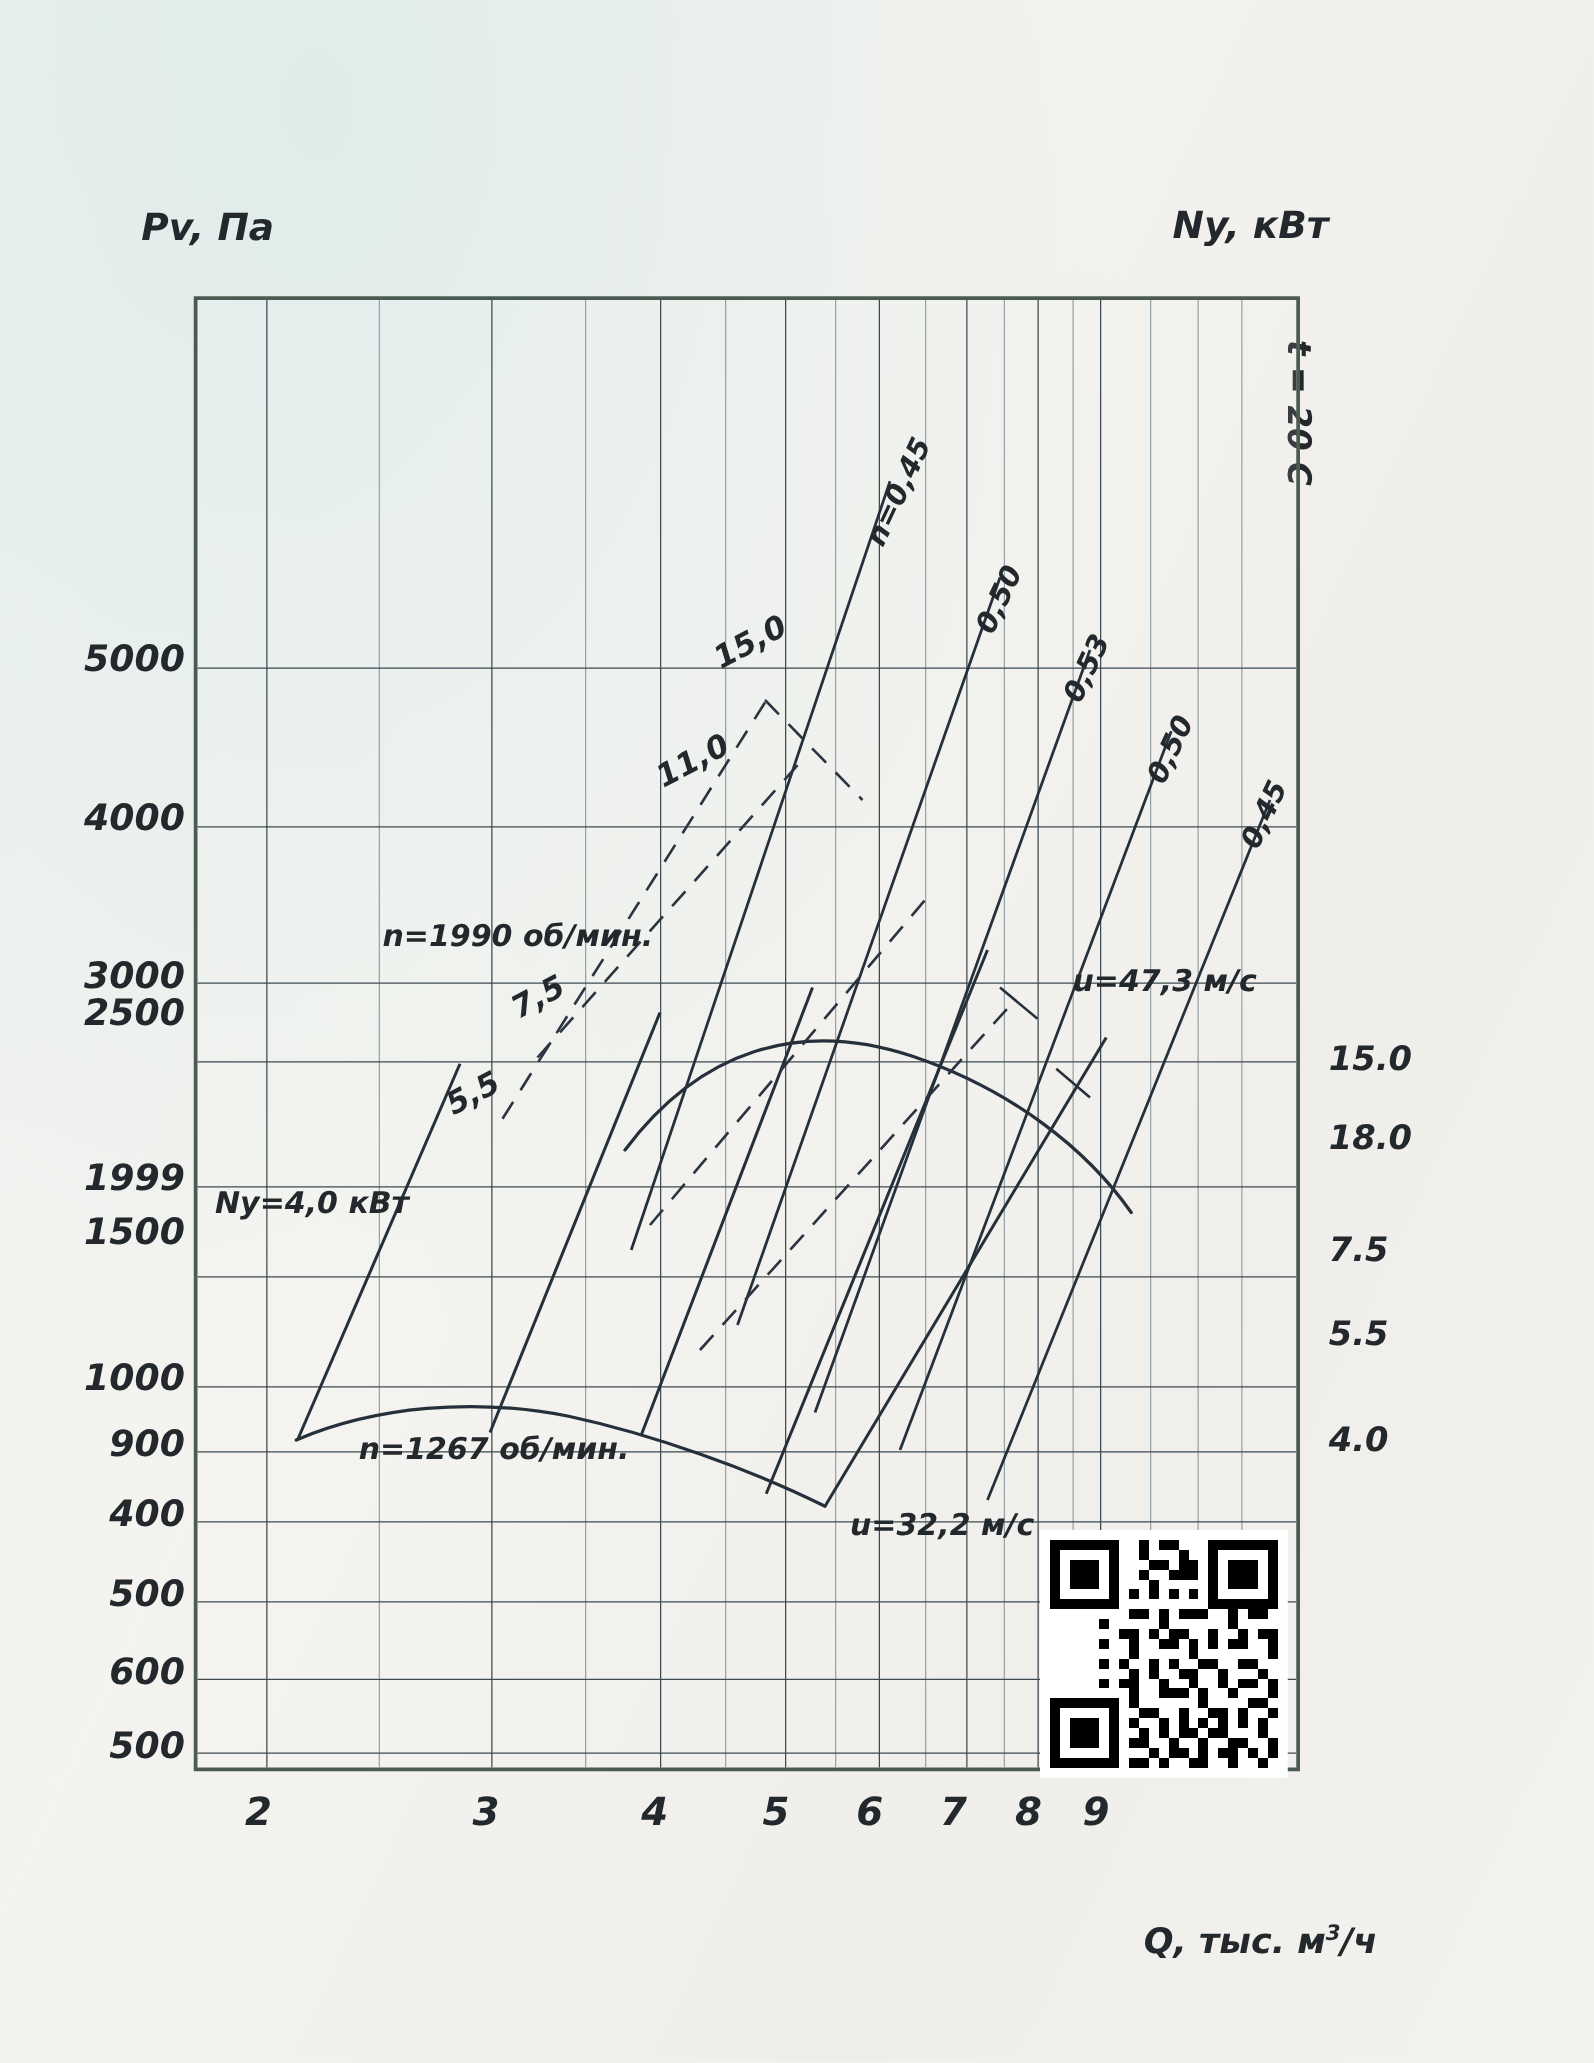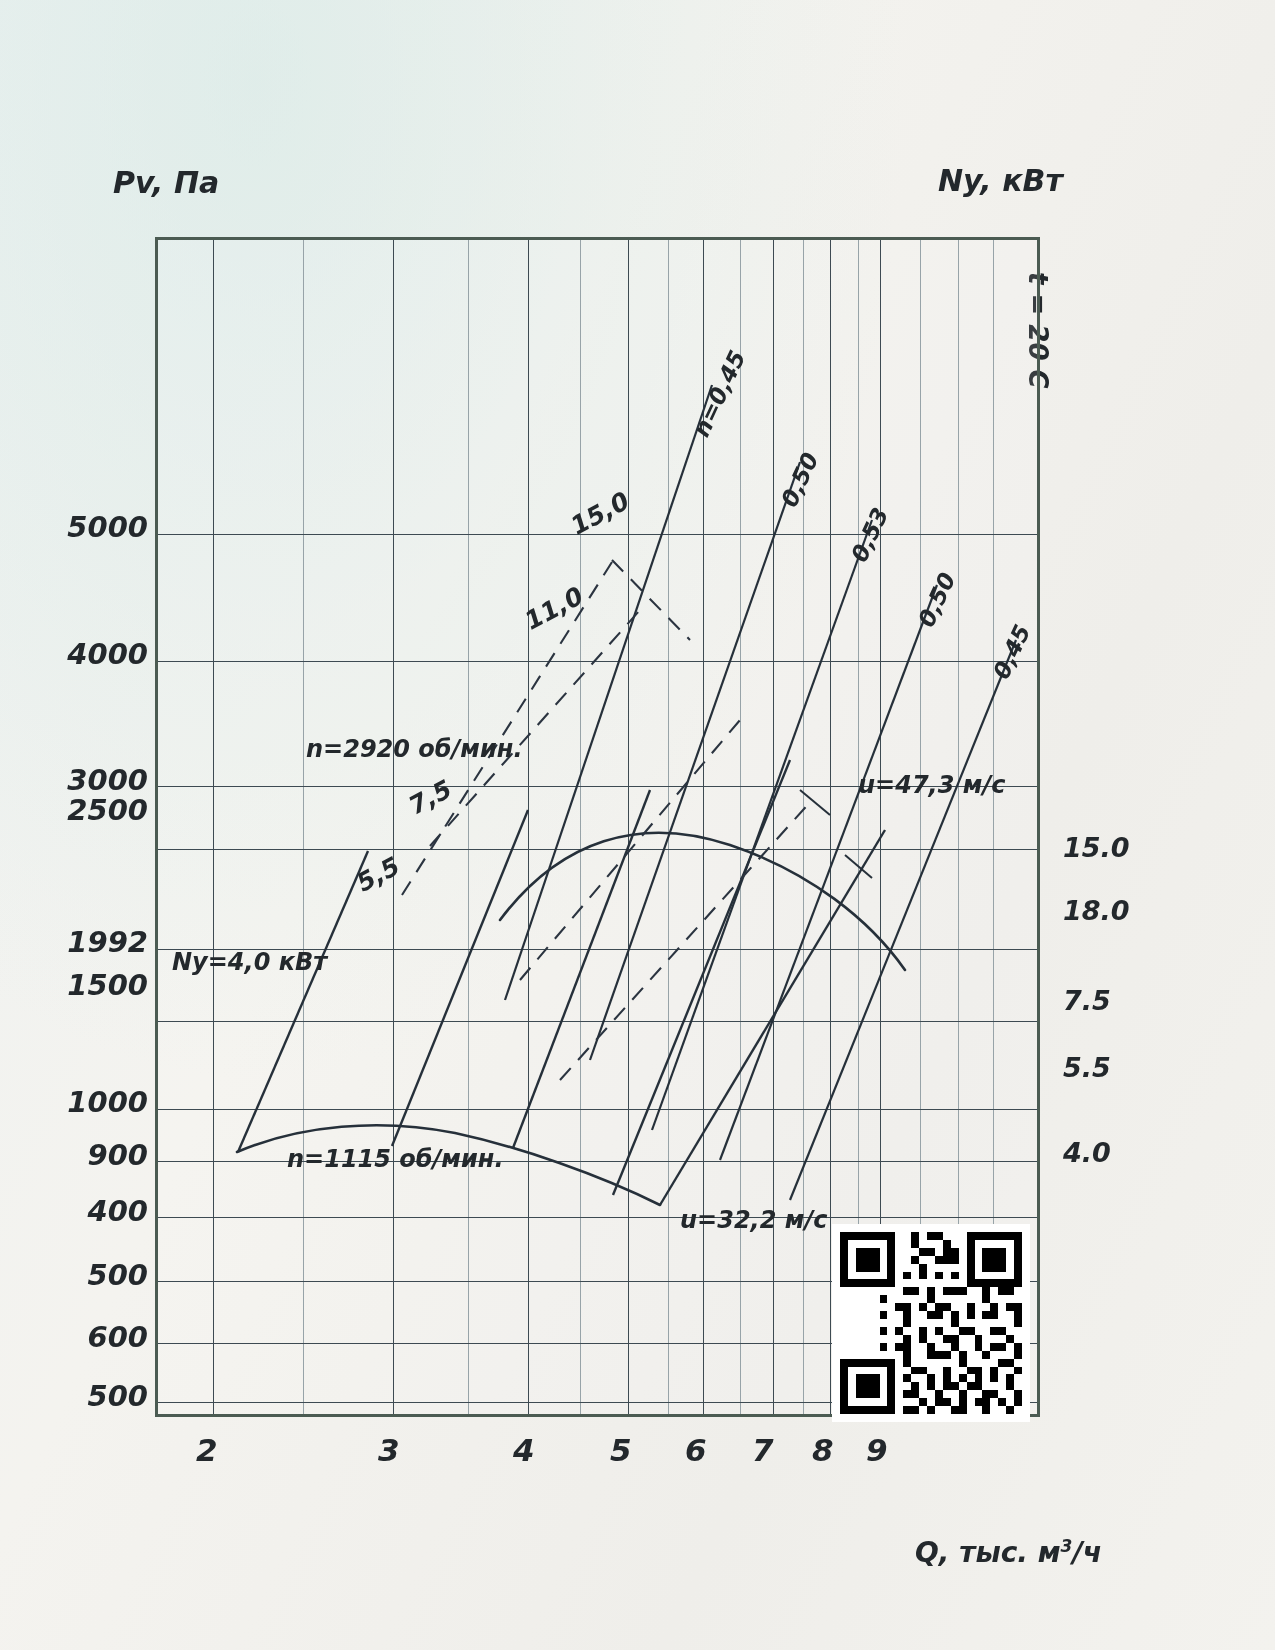"n=2920 об/мин." div.ital { text: 2920 -> 1990 }
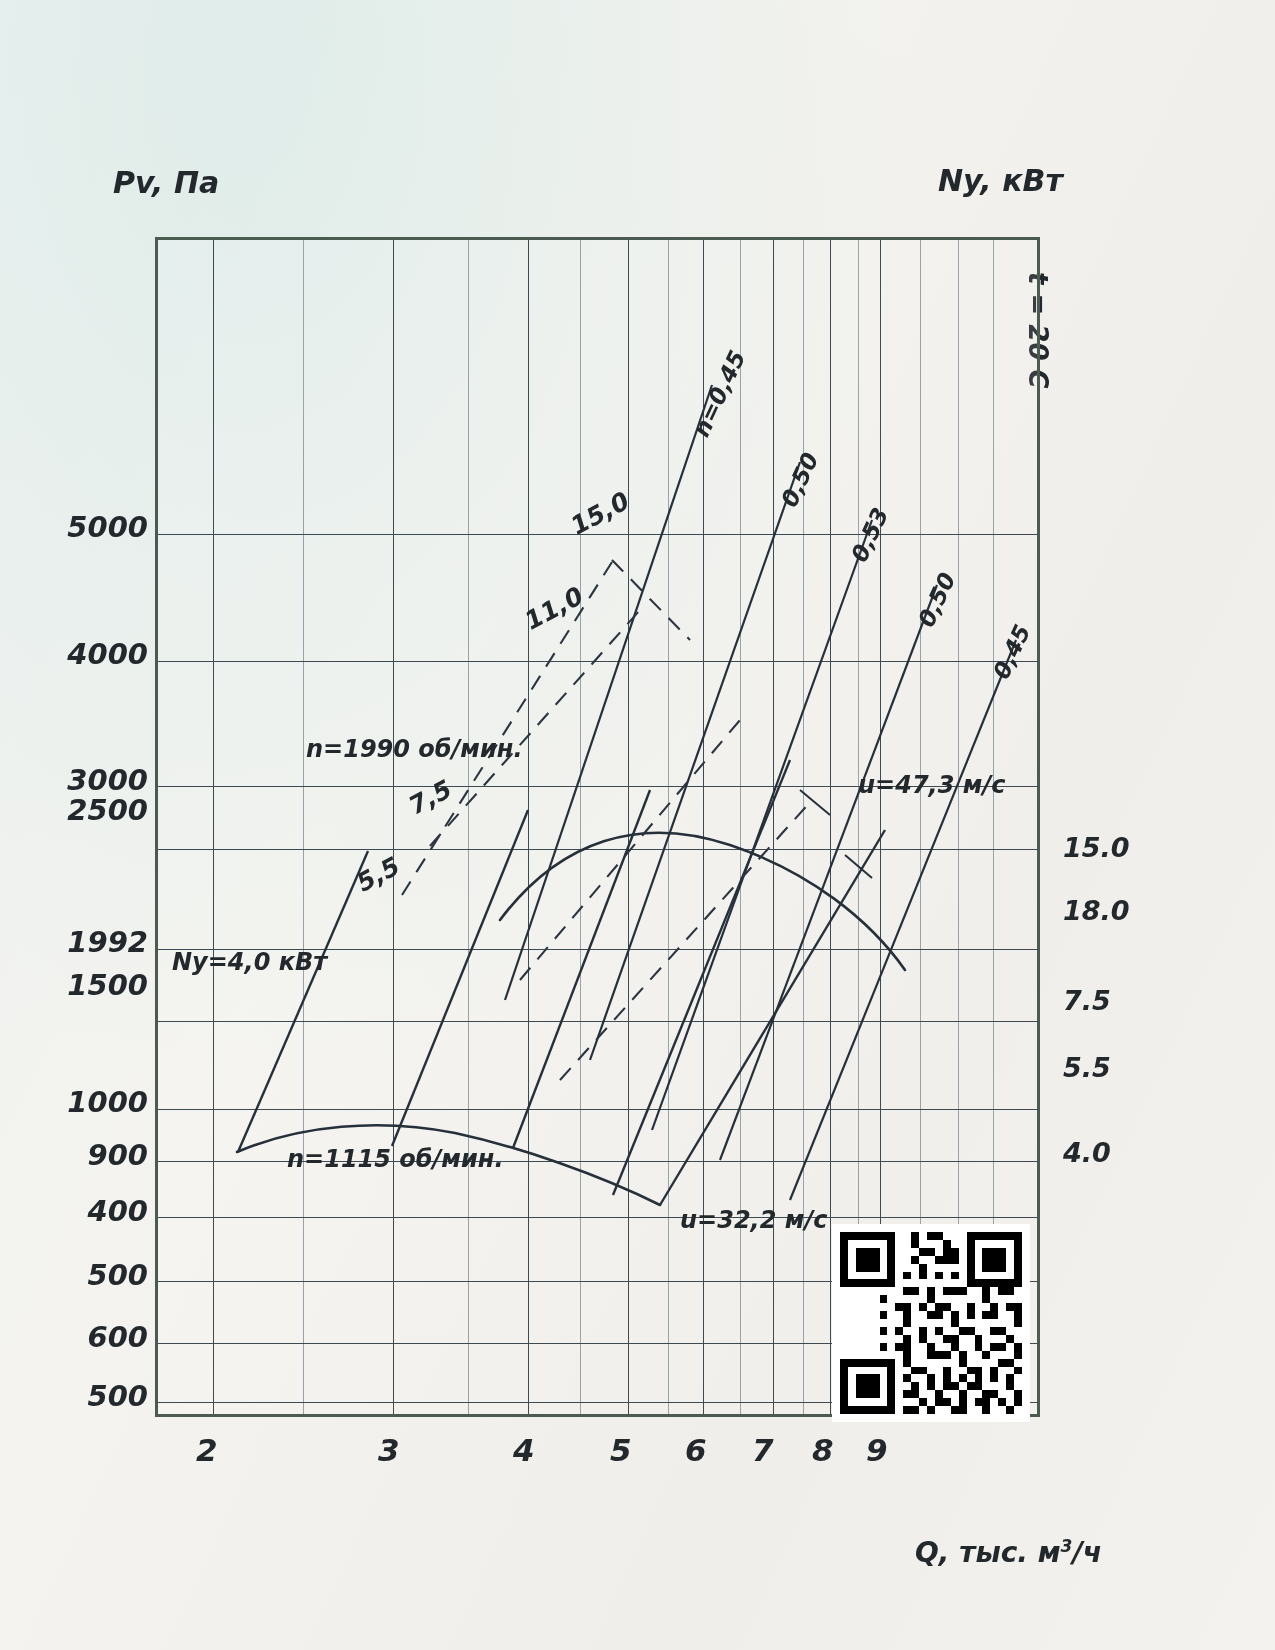"1992" div.ital { text: 1992 -> 1999 }
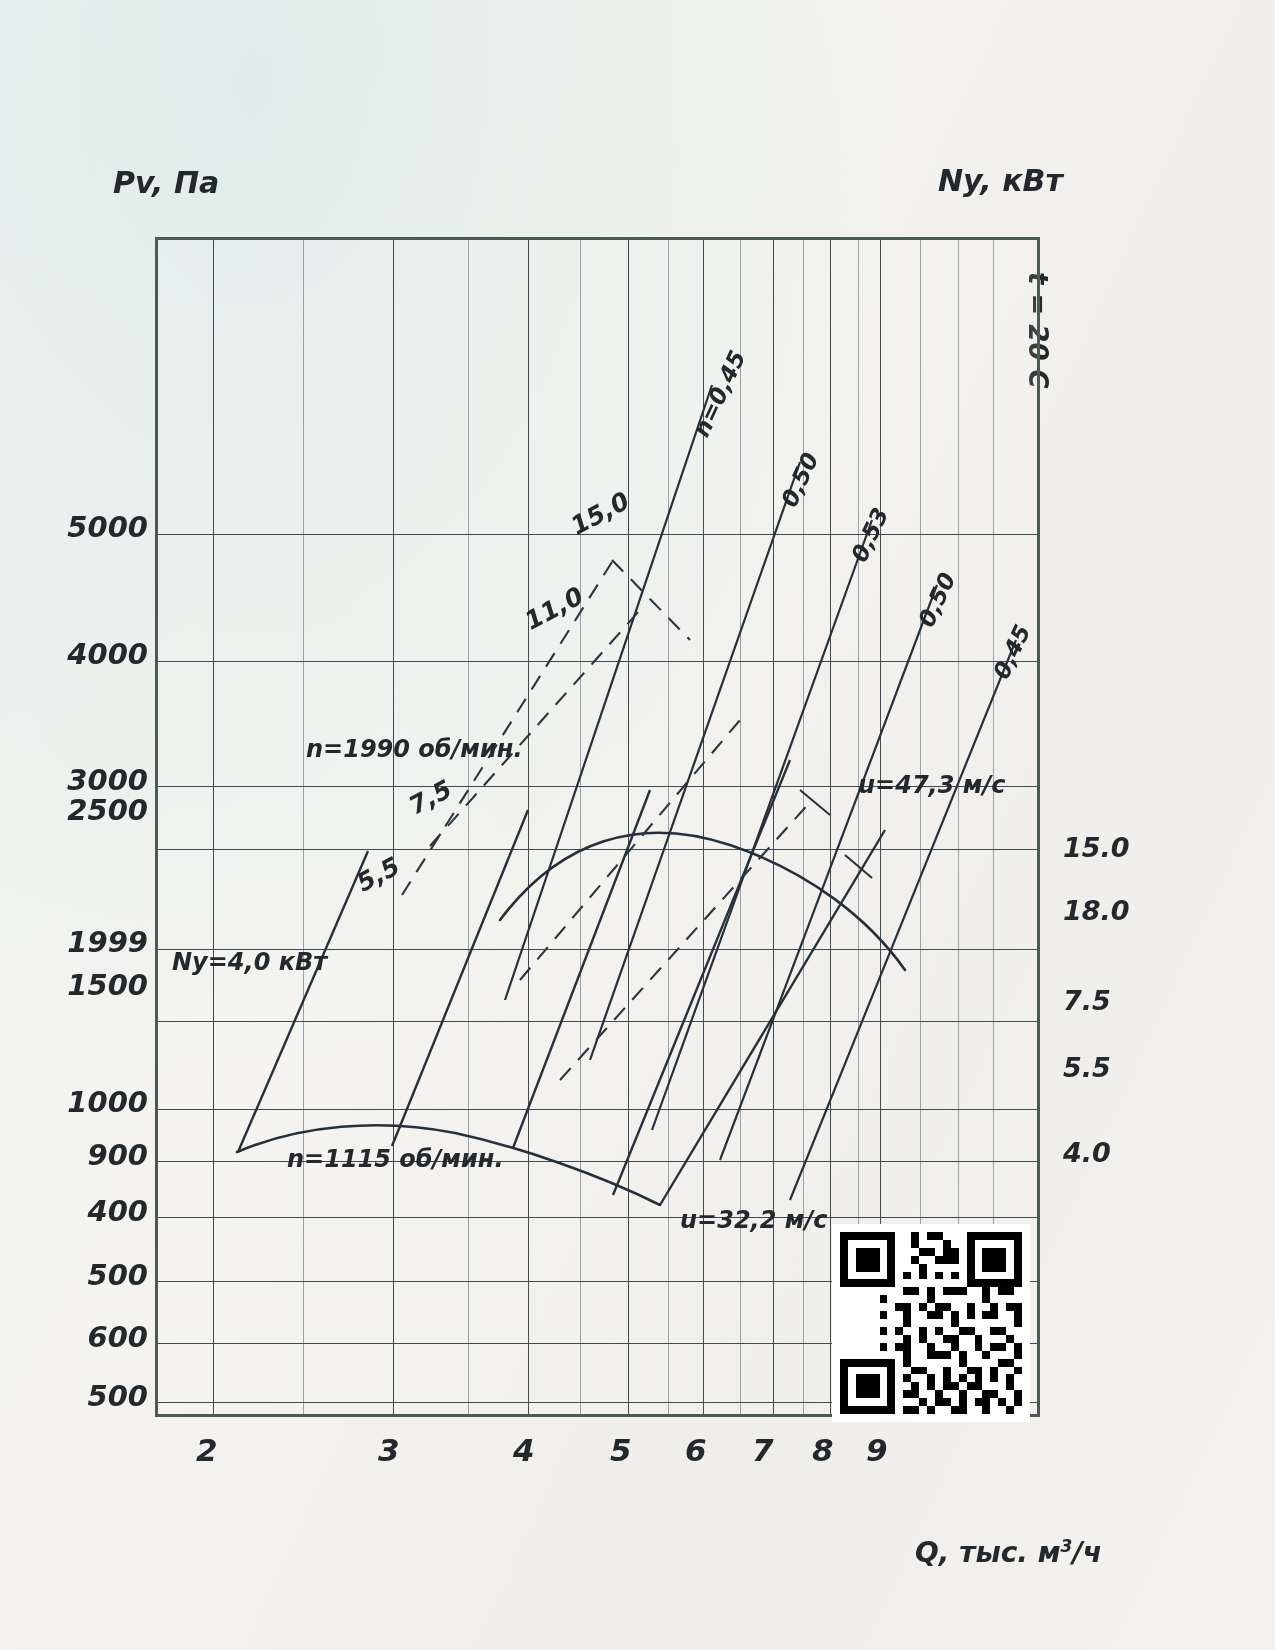"n=1115 об/мин." div.ital { text: 1115 -> 1267 }
